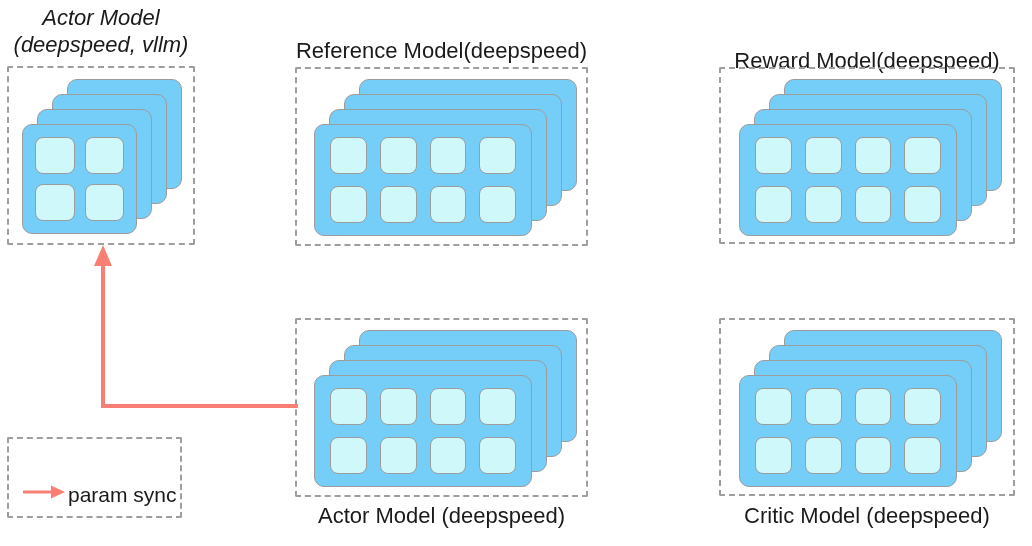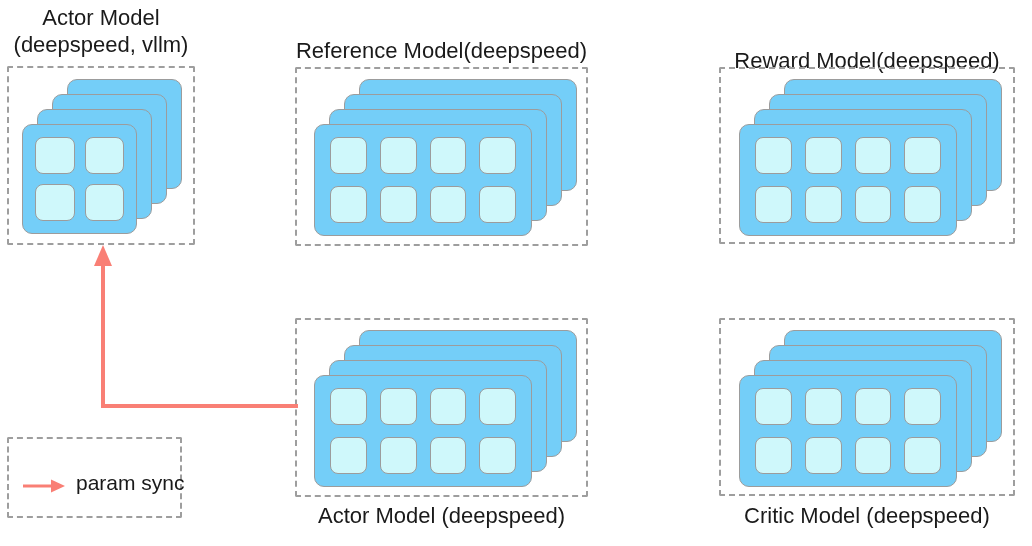"Actor Model" div.node-title { font-style: none -> italic }
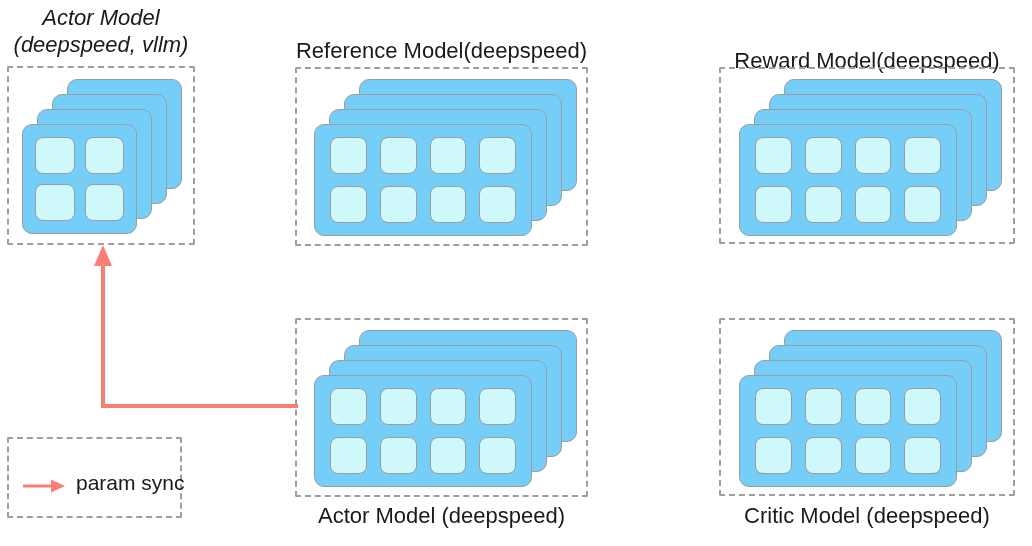"param sync" .legend-row { align-items: flex-end -> flex-start; gap: 9px -> 1px; top: 32px -> 44px }
